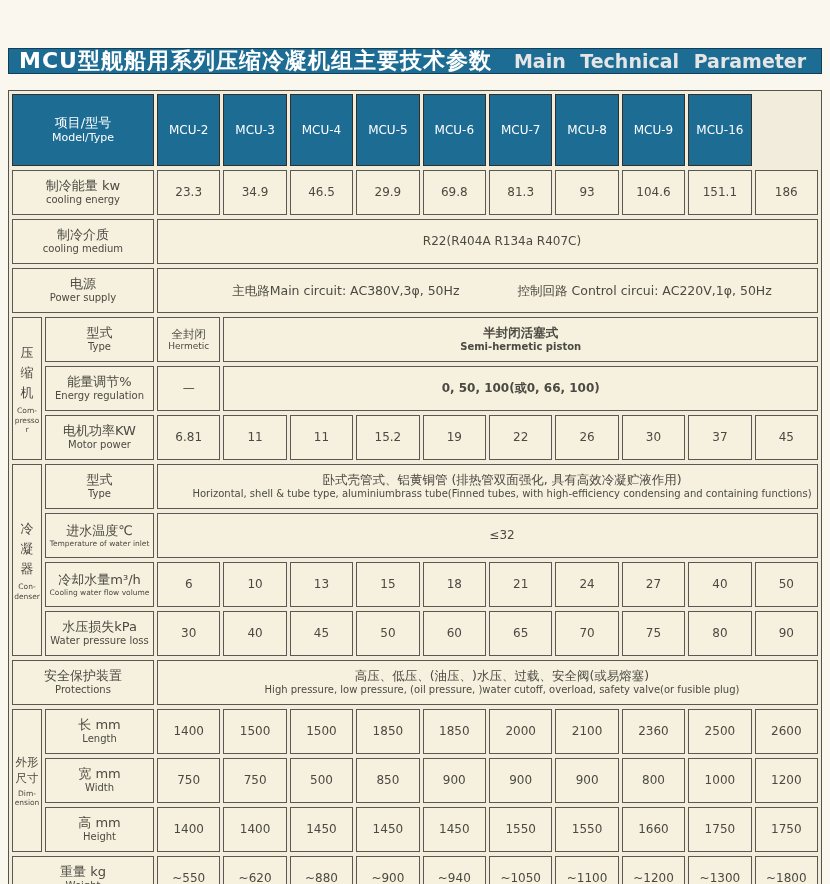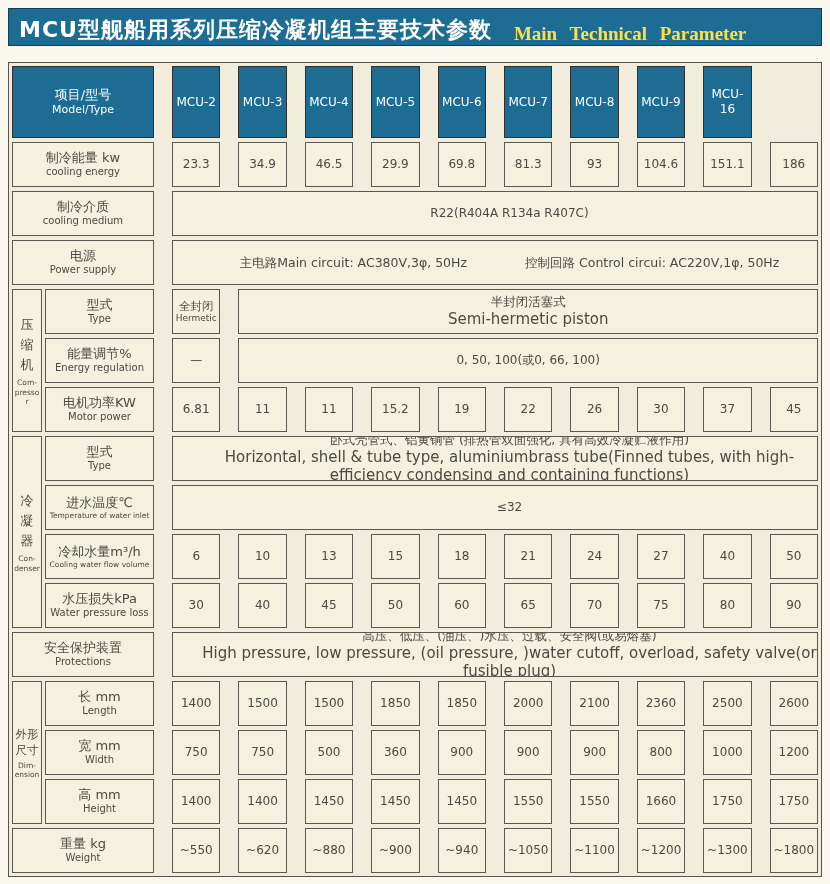"MCU型舰船用系列压缩冷凝机组主要技术参数" .titlebar { align-items: flex-end -> center; height: 38px -> 26px; margin-top: none -> 40px }
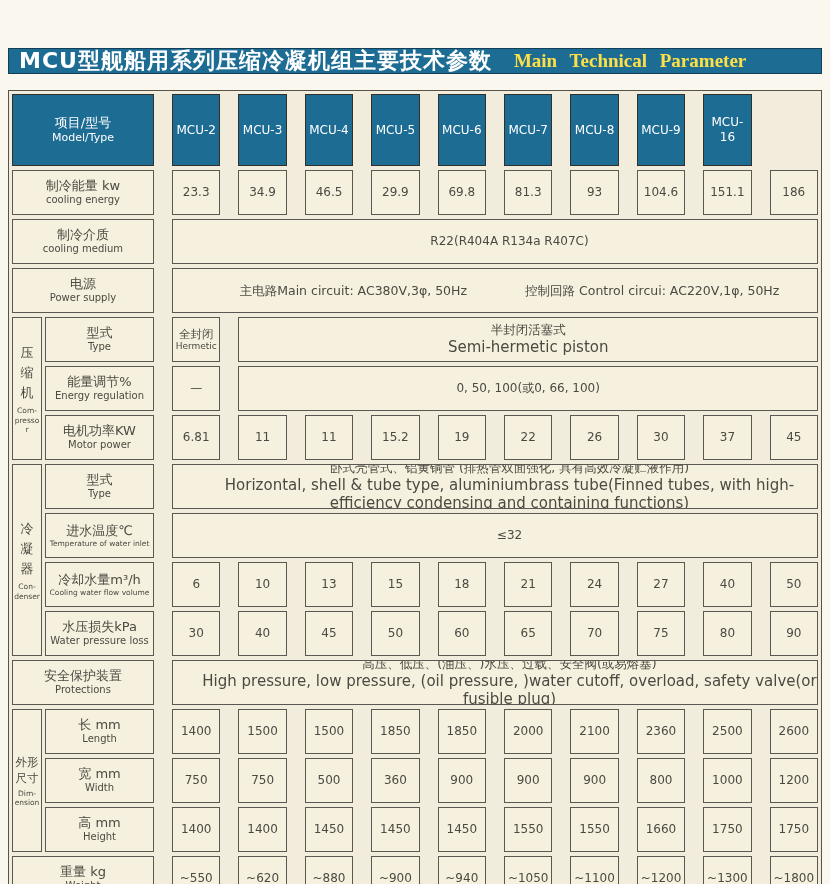"Main Technical Parameter" .titlebar .en { color: #fde047 -> #e5e5e5; font-family: Liberation Serif, serif -> none }
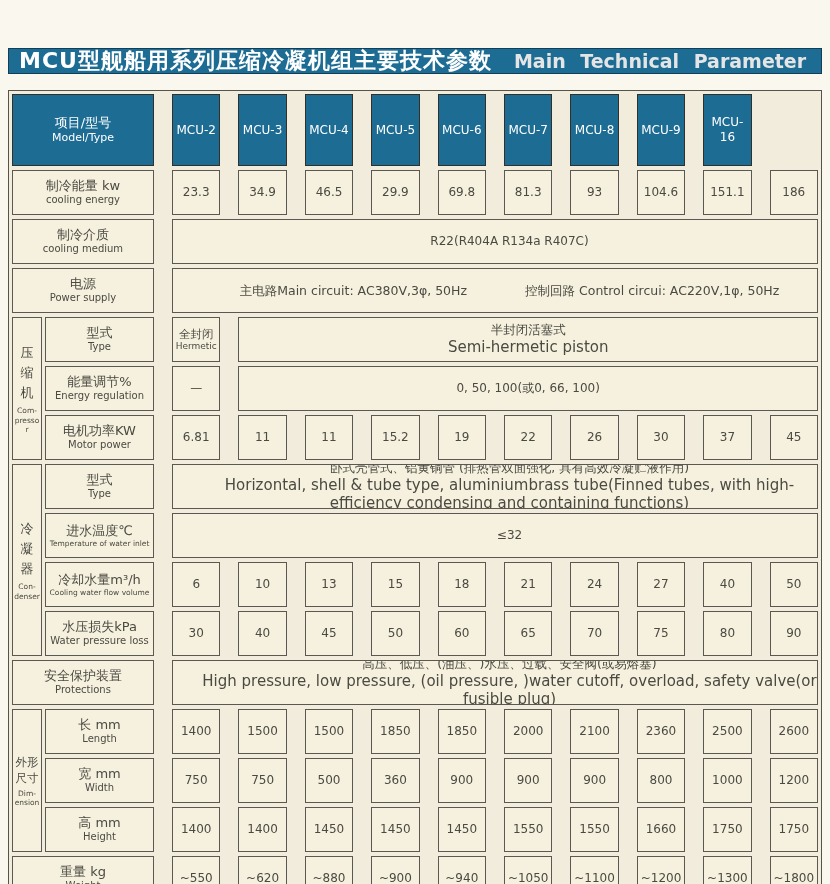"项目/型号" .row { gap: 18px -> 3px }
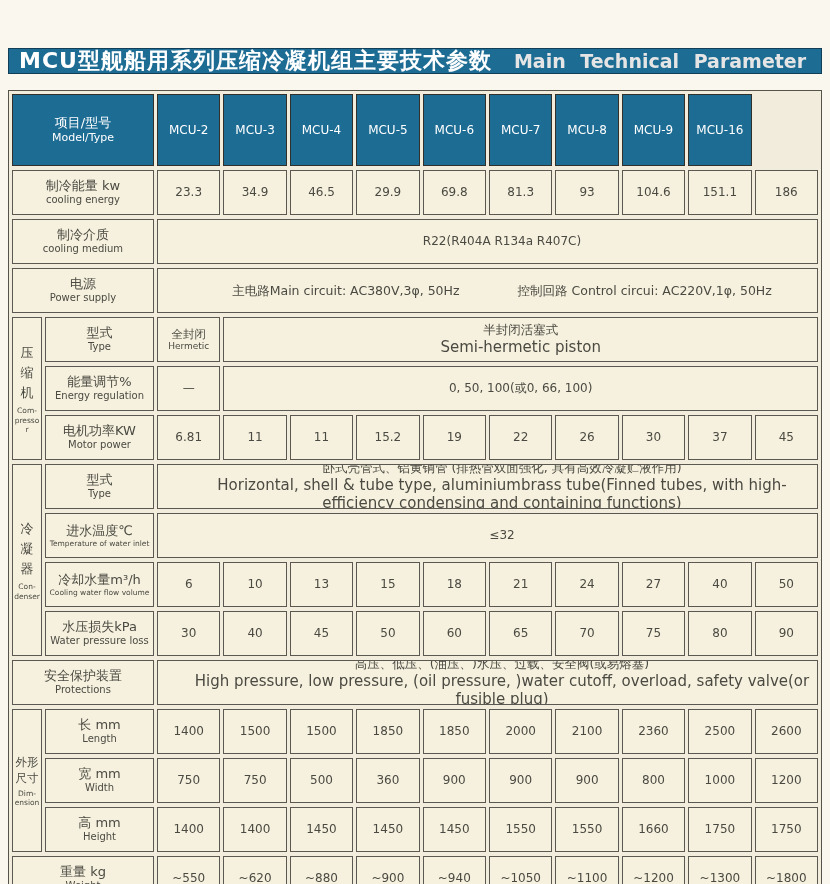"半封闭活塞式" .sp9 { font-weight: none -> bold }
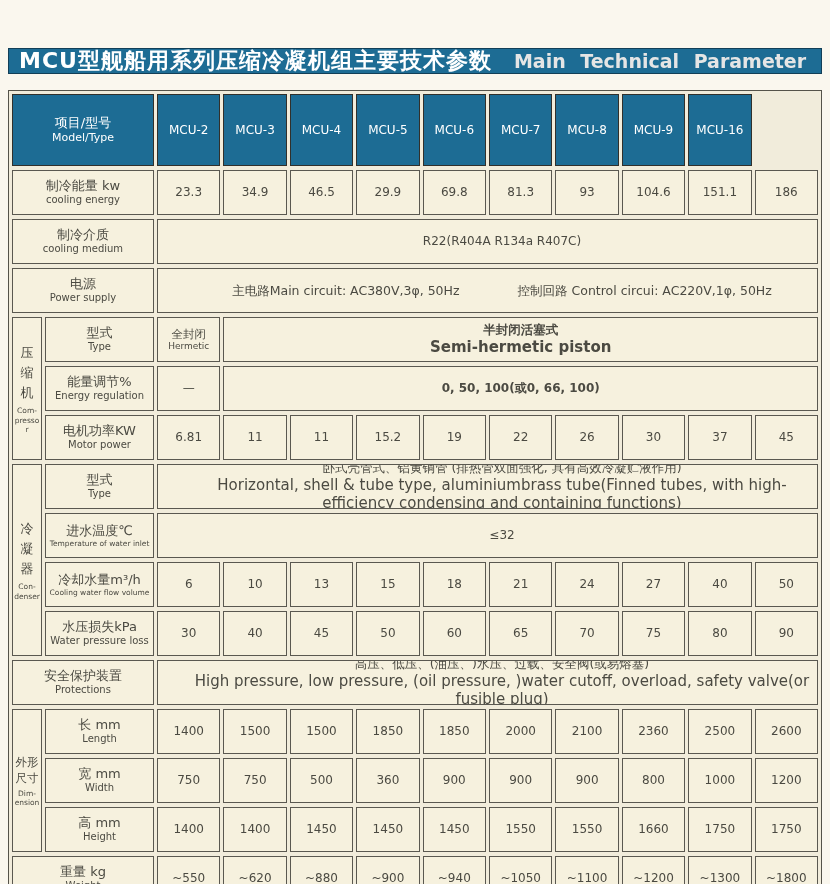"Semi-hermetic piston" .twoline .l2 { font-size: 15px -> 10px }
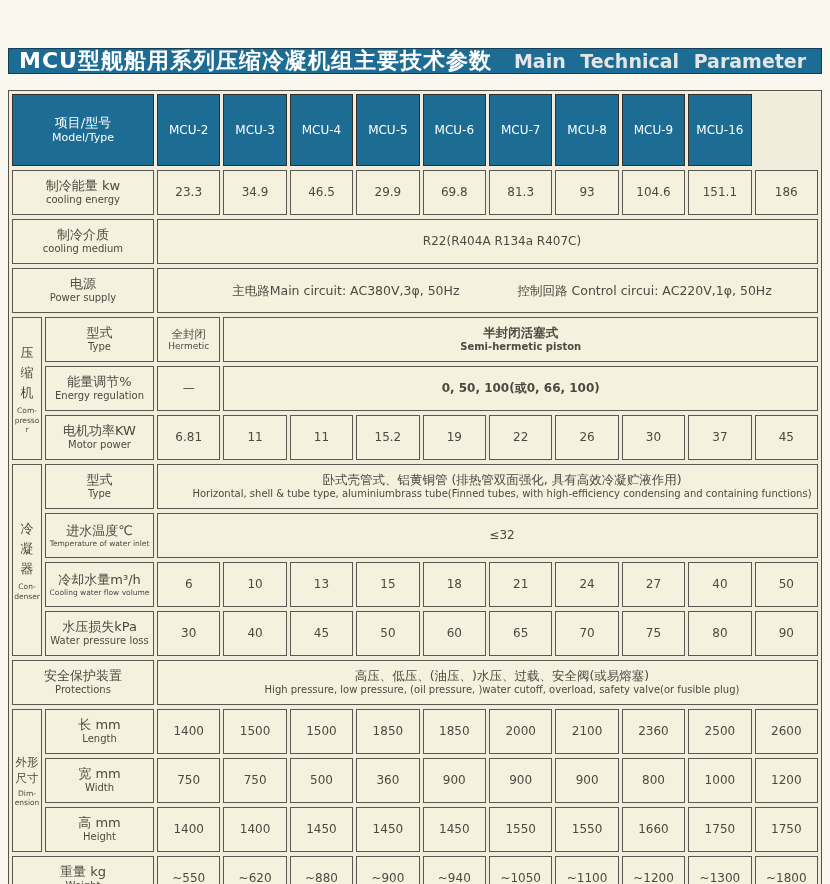"360" div.c { text: 360 -> 850 }
